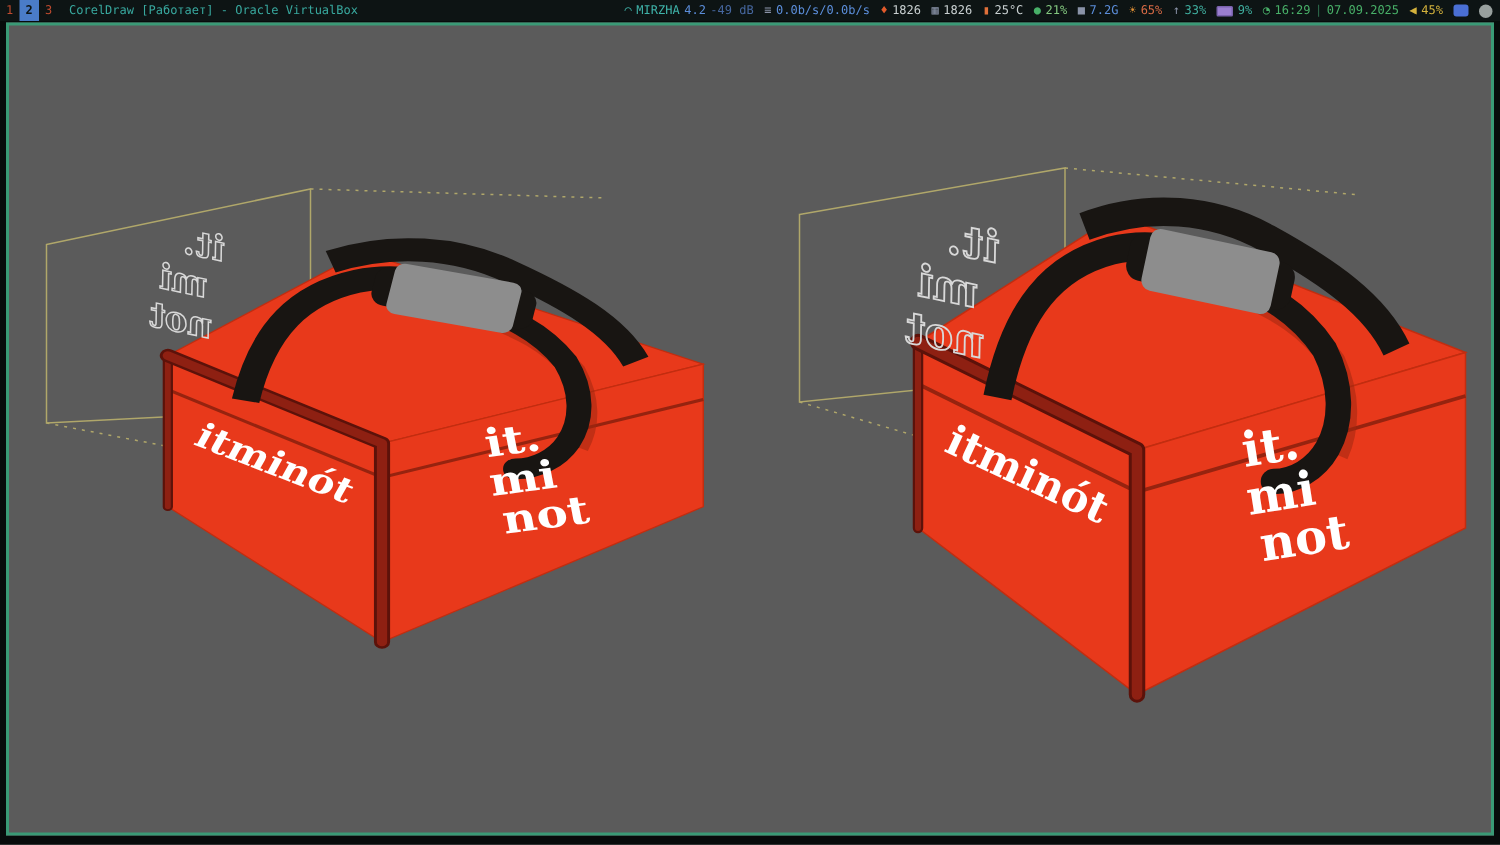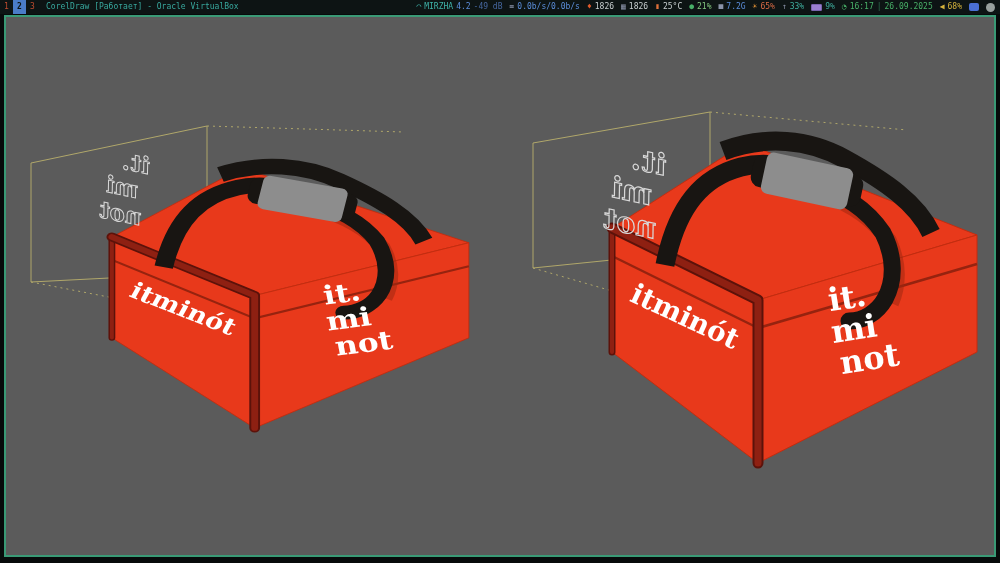"16:17" span.c-green { text: 16:17 -> 16:29 }
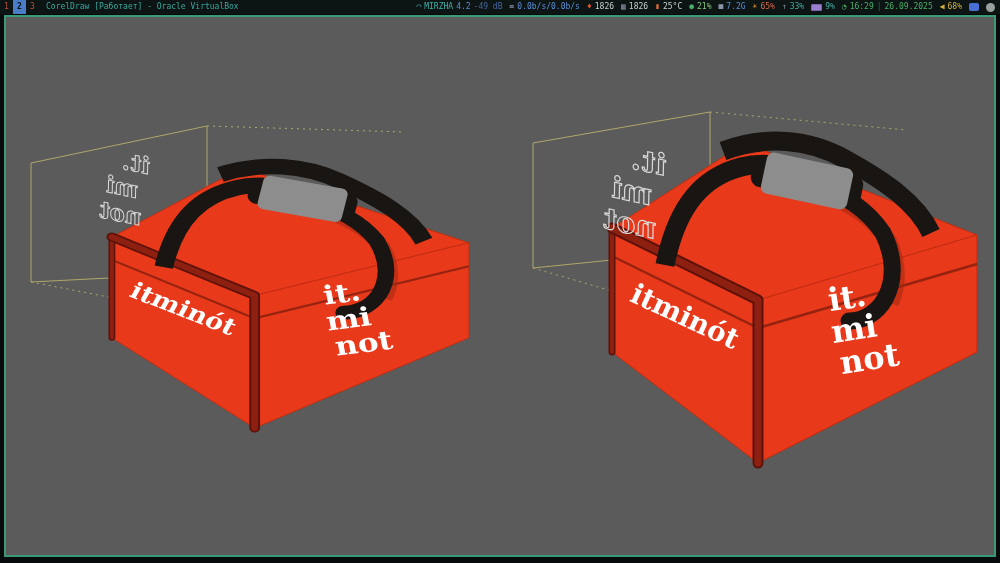"26.09.2025" span.c-green { text: 26.09.2025 -> 07.09.2025 }
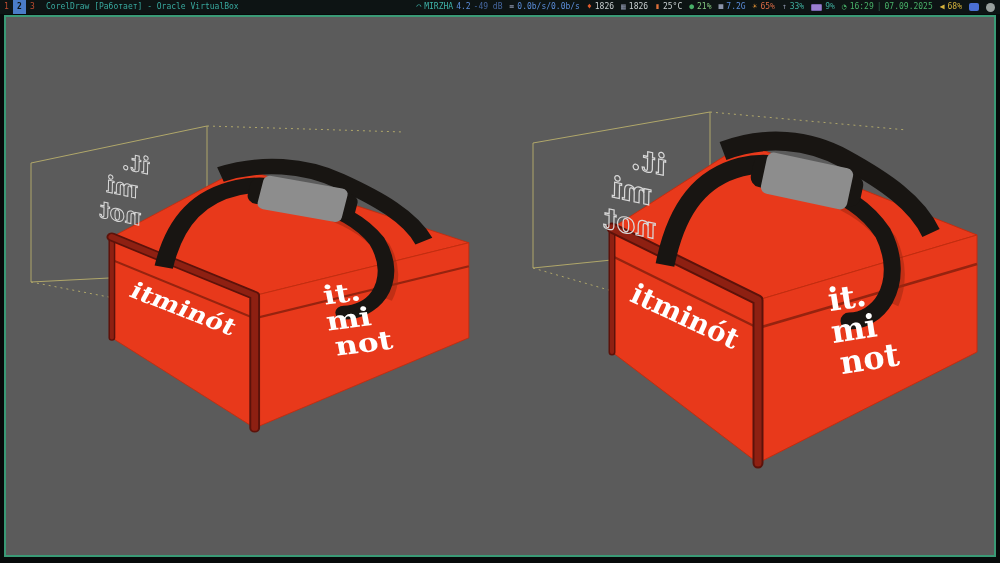"68%" span.c-yellow { text: 68% -> 45% }
